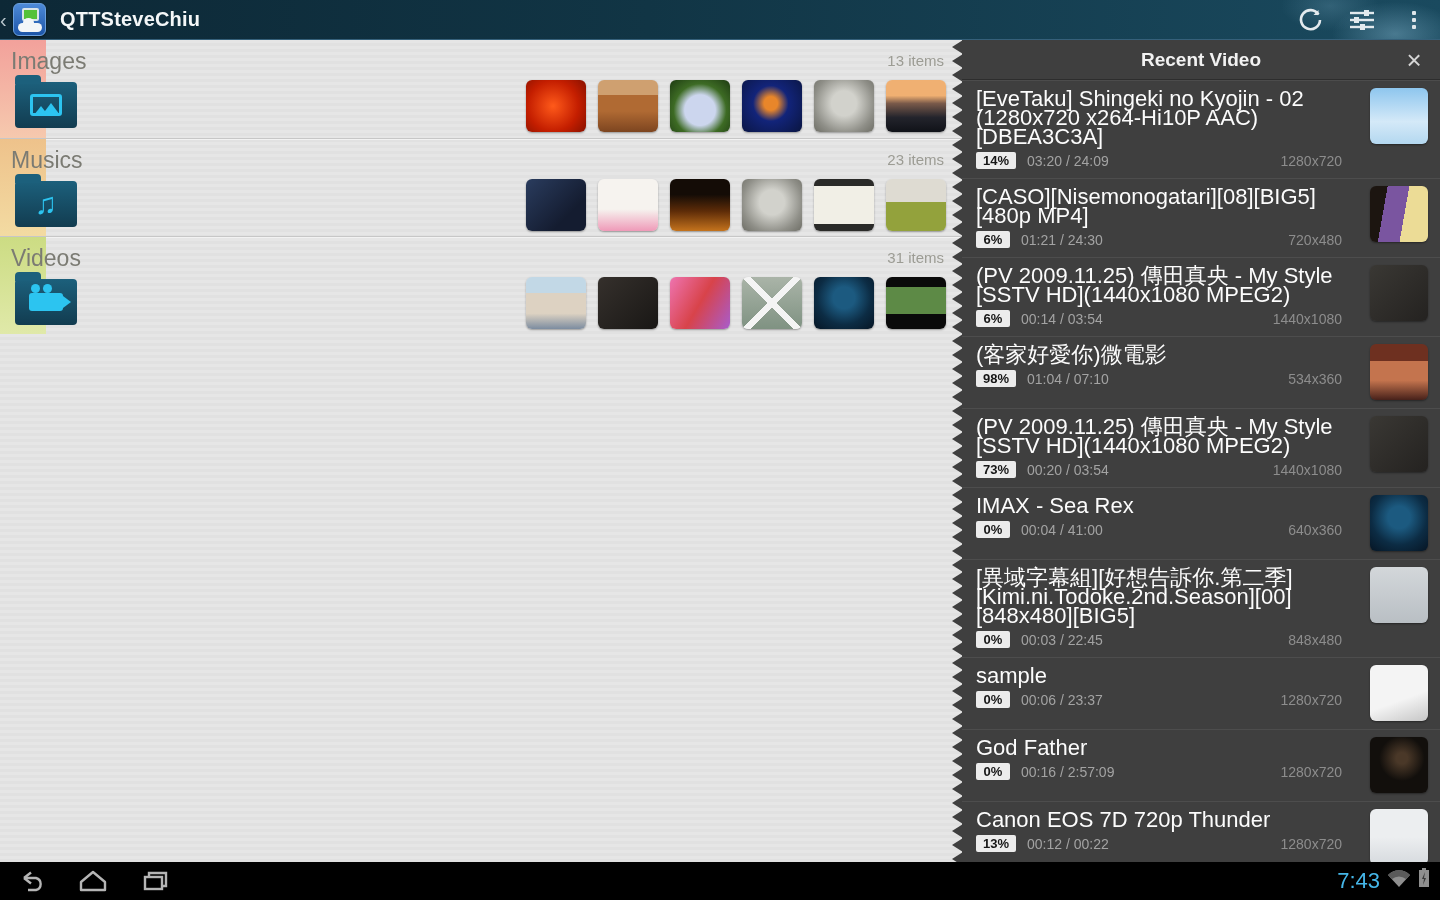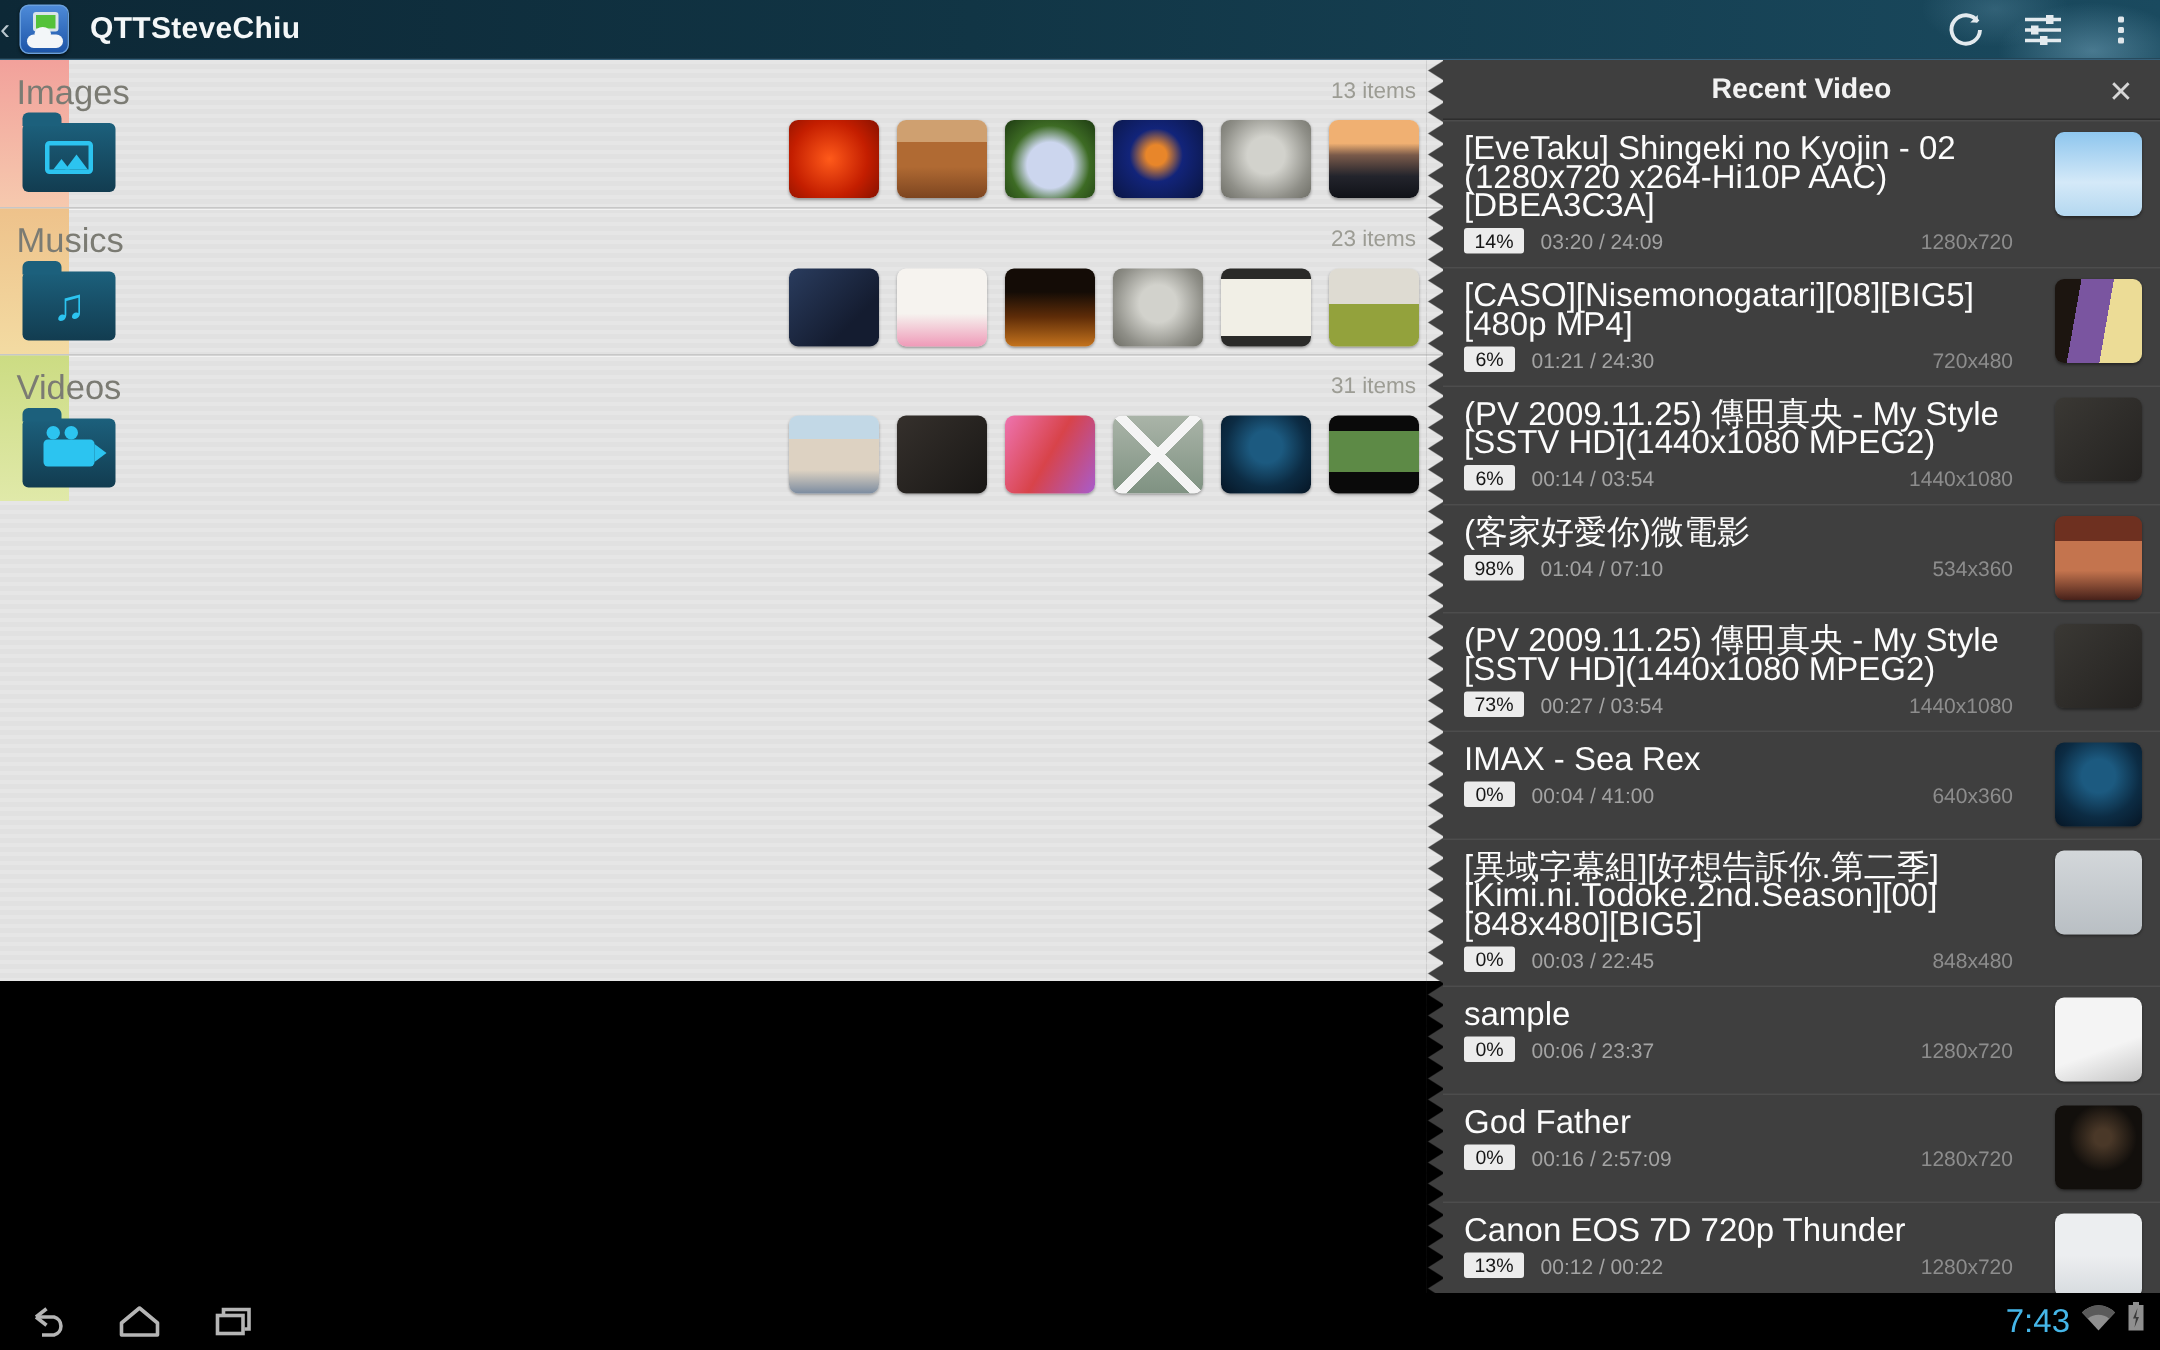"Images" .library { height: 614px -> 822px }
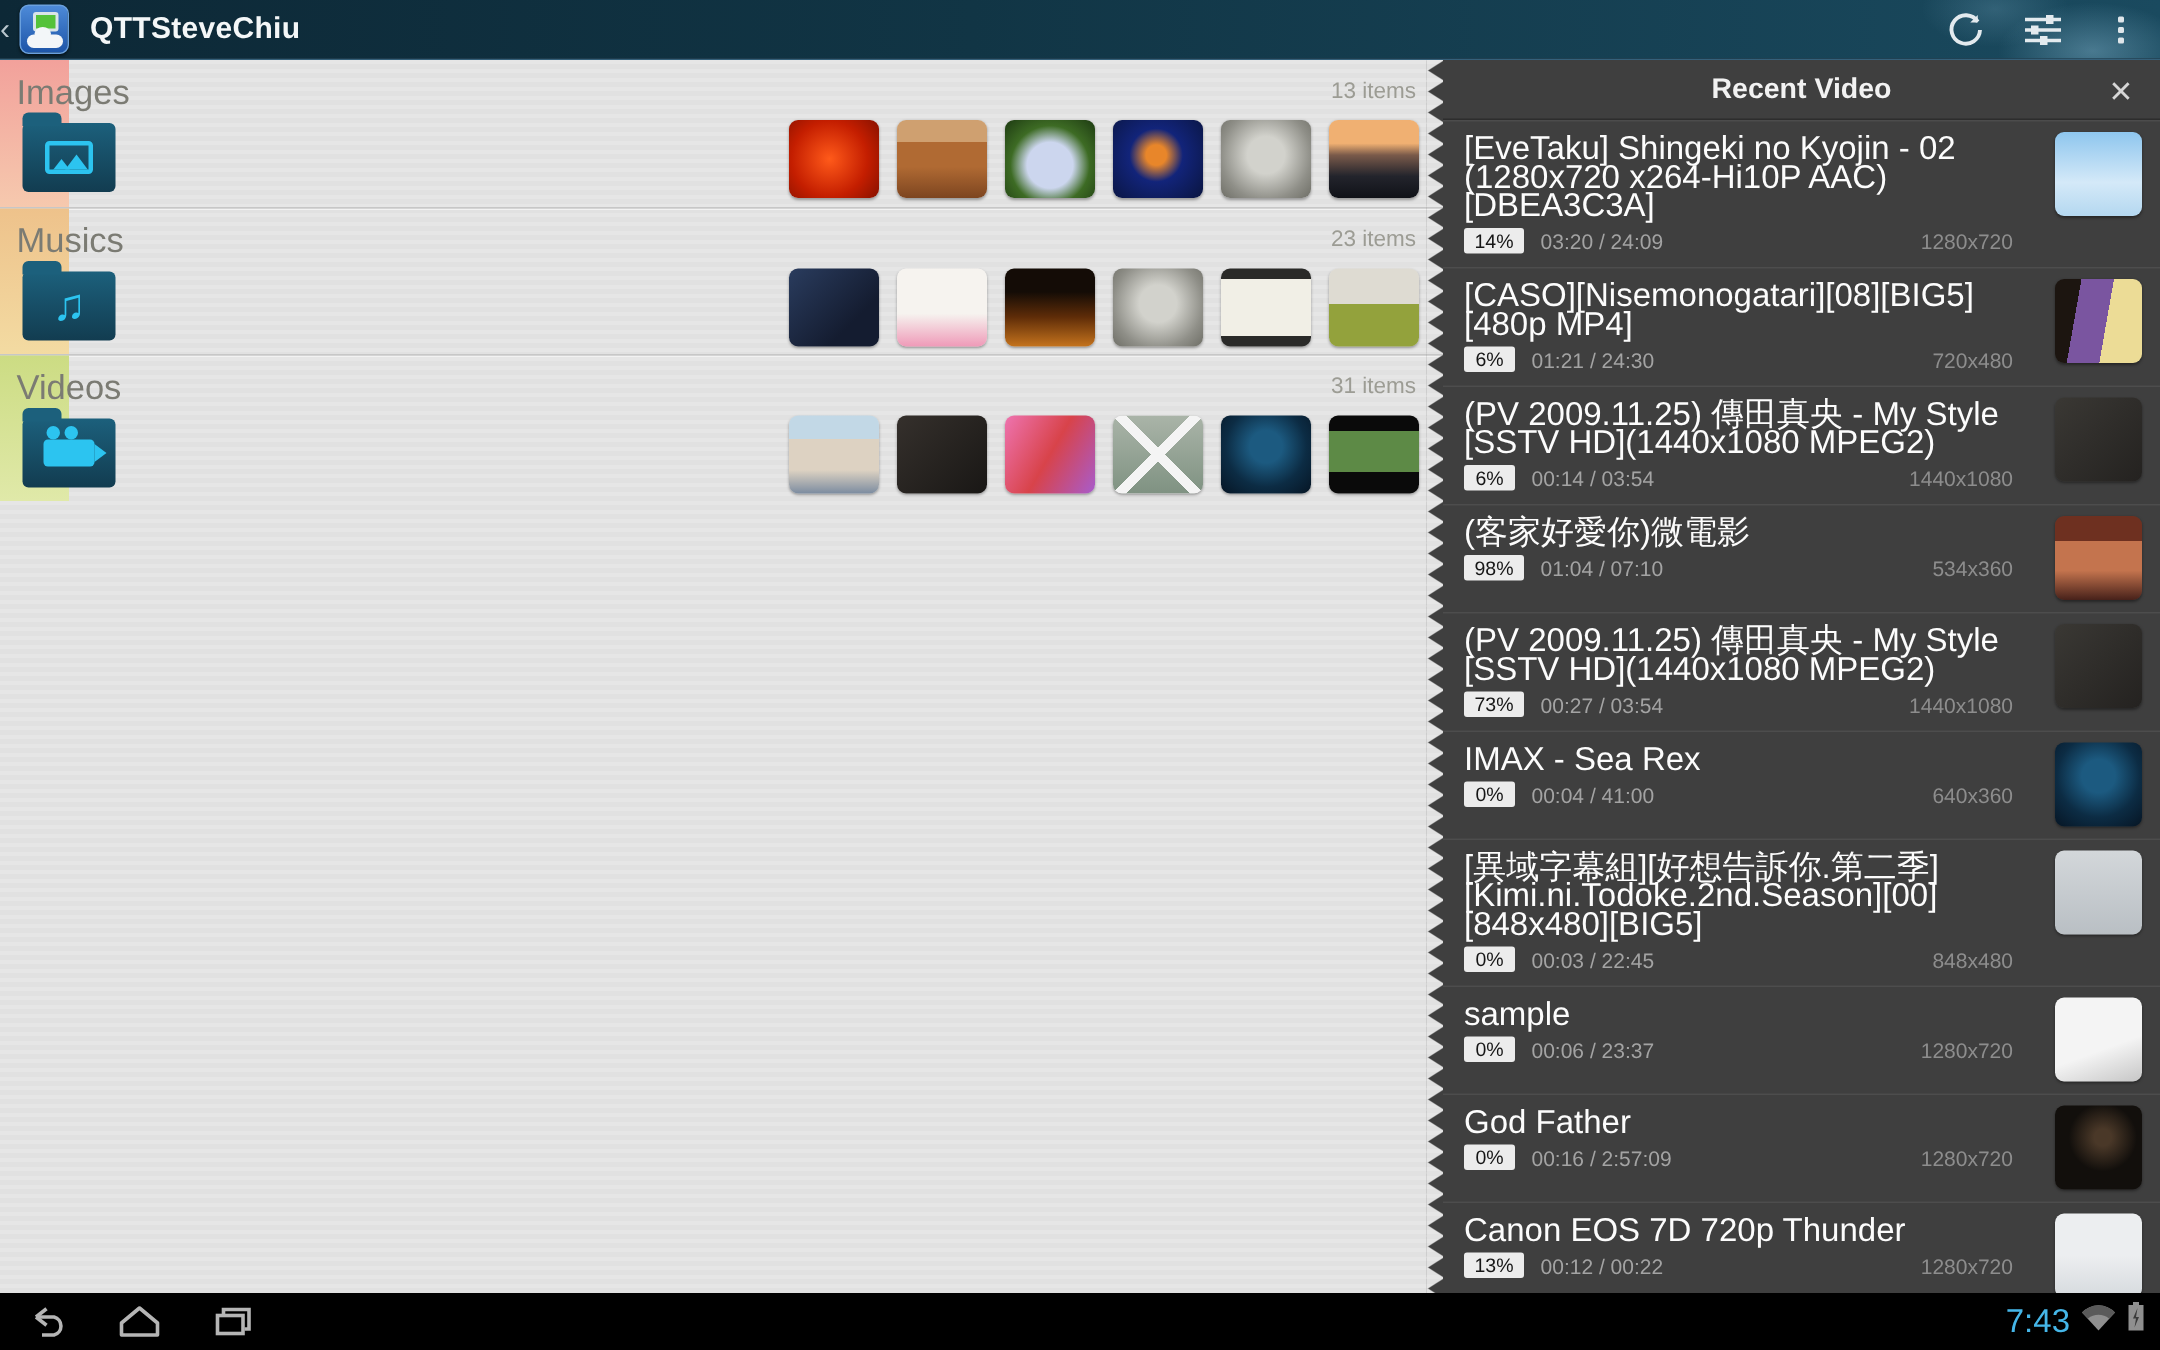"14%" .badge { font-weight: normal -> bold }
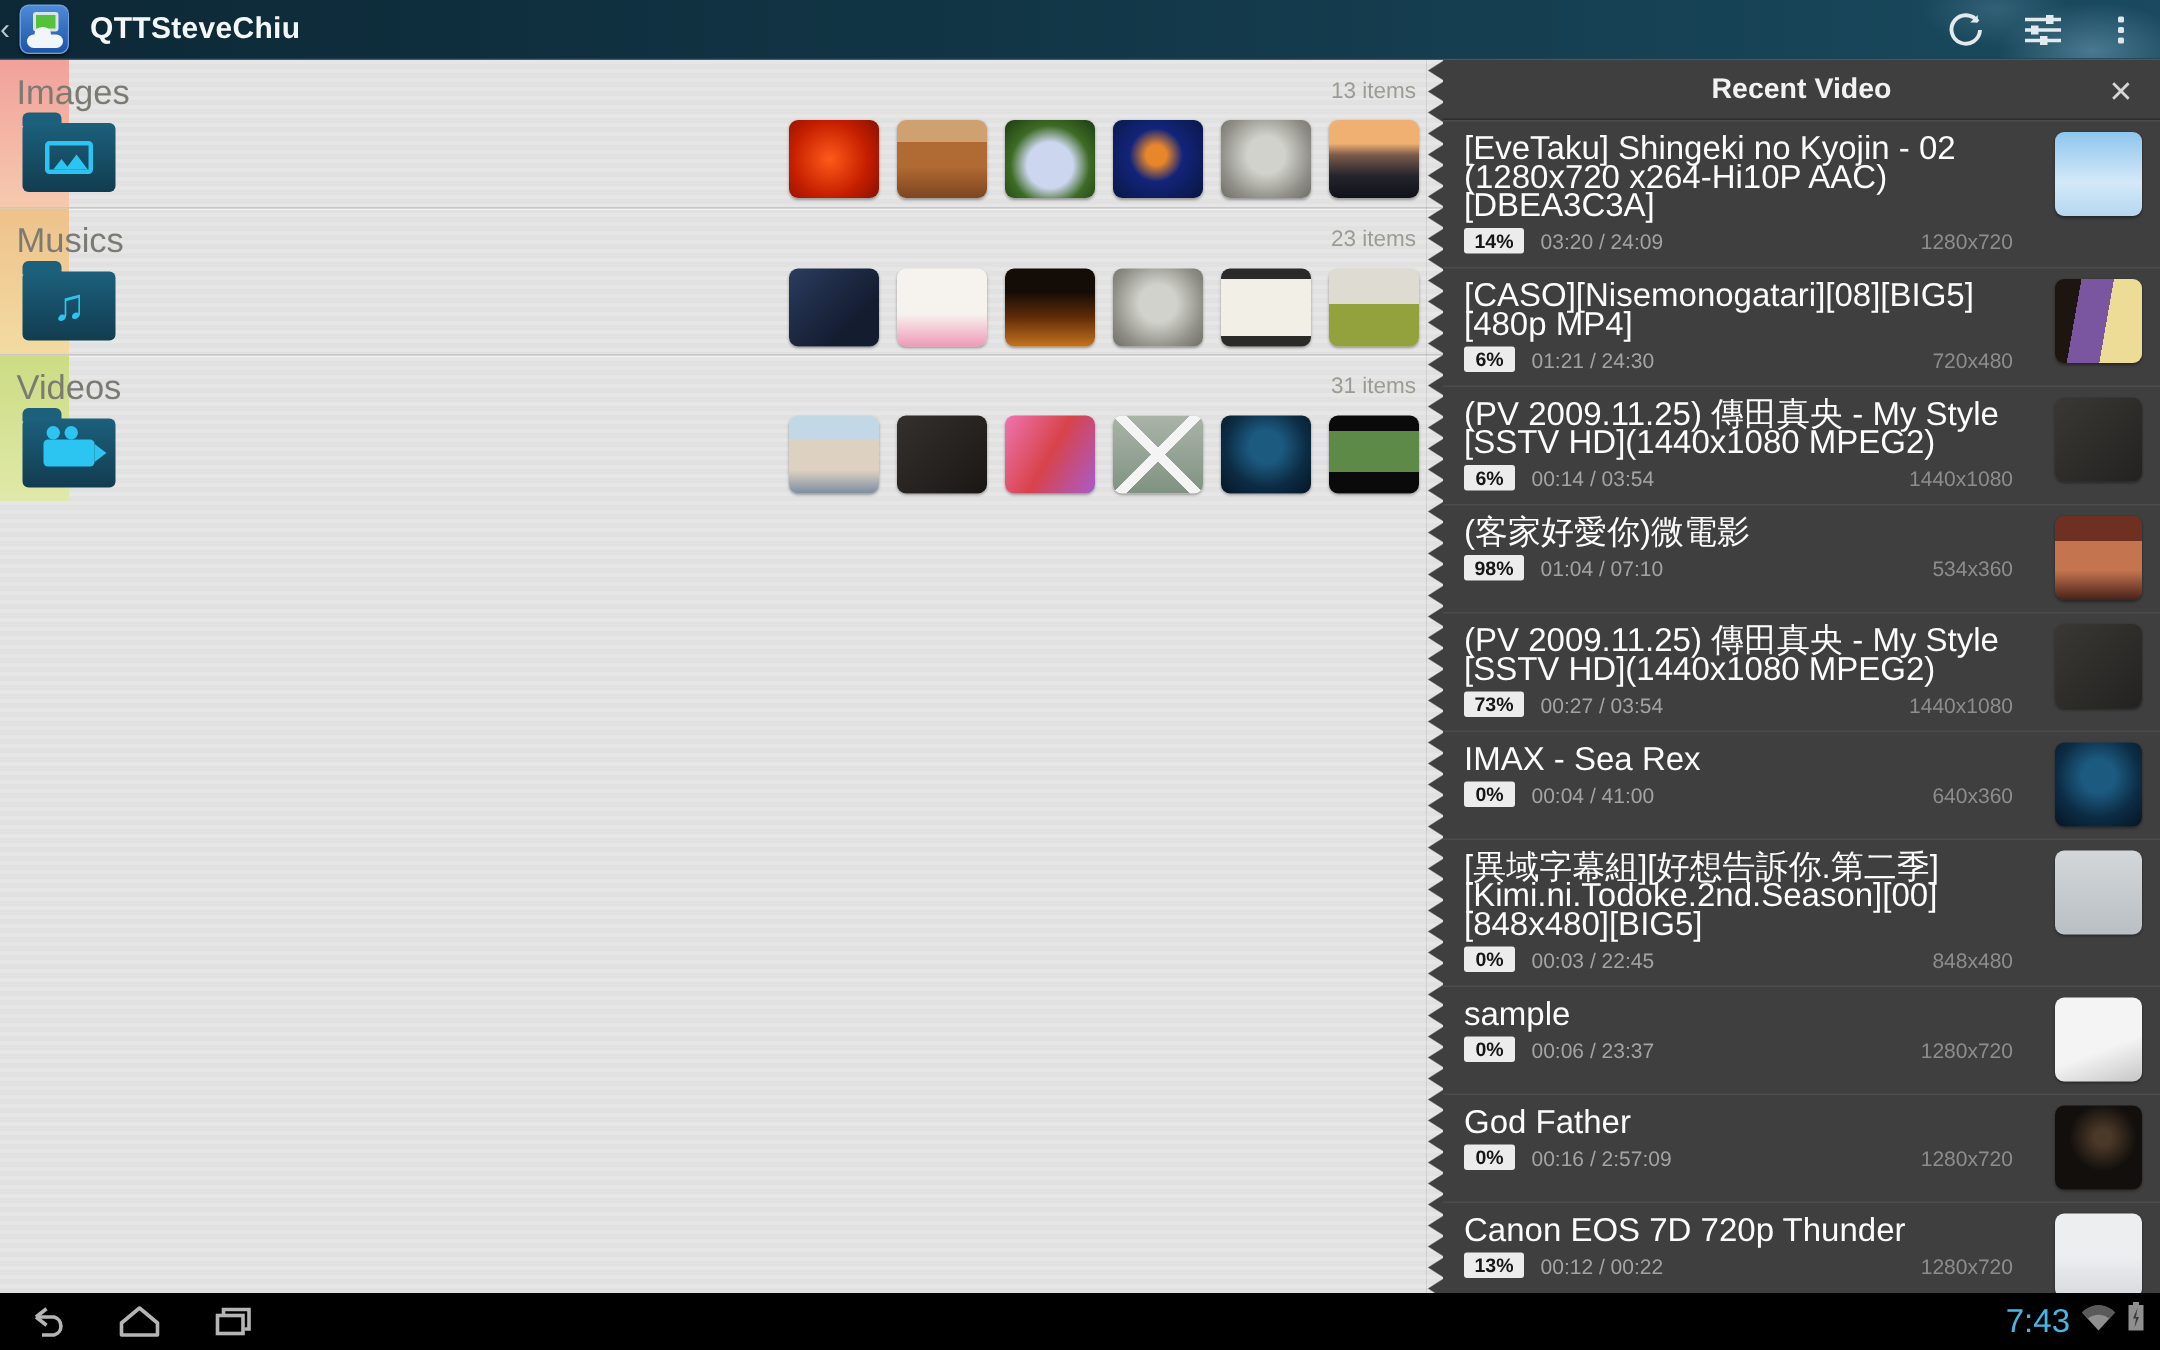"00:27 / 03:54" span.rtime { text: 00:27 -> 00:20 }
